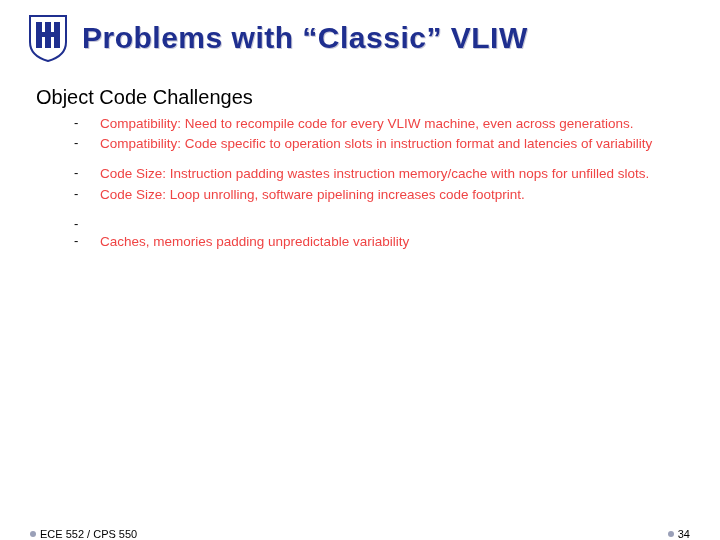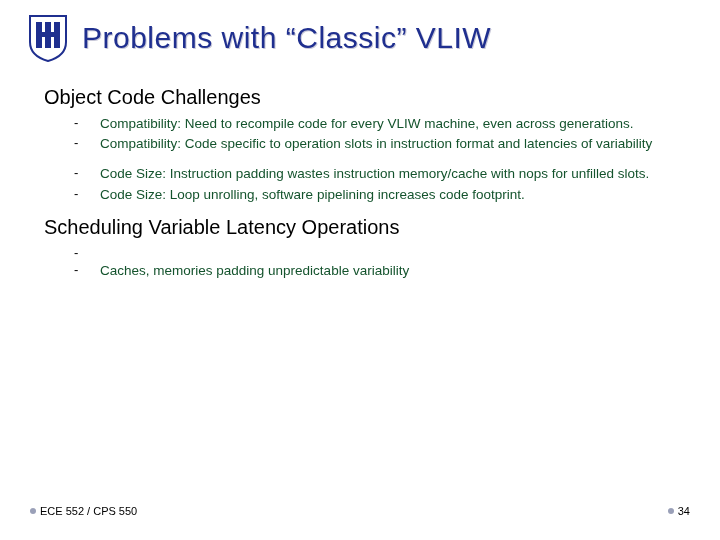"Problems with “Classic” VLIW" .title { font-weight: normal -> bold }
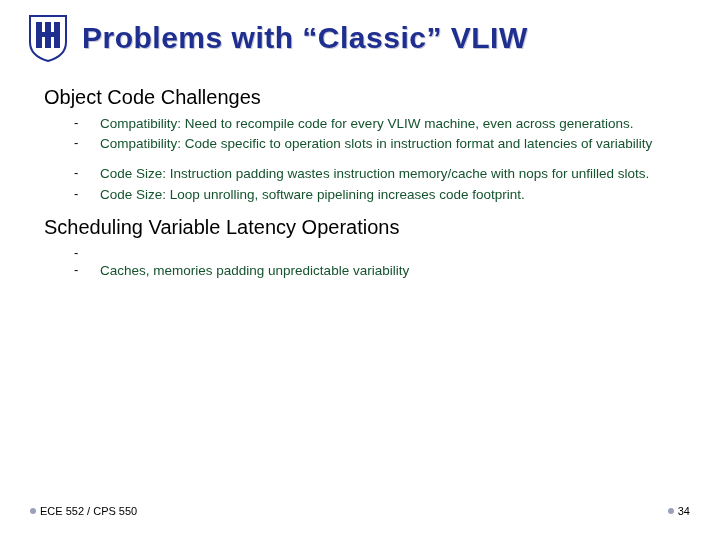"Object Code Challenges" .section-heading { margin: 12px 0 6px 8px -> 12px 0 6px 0 }
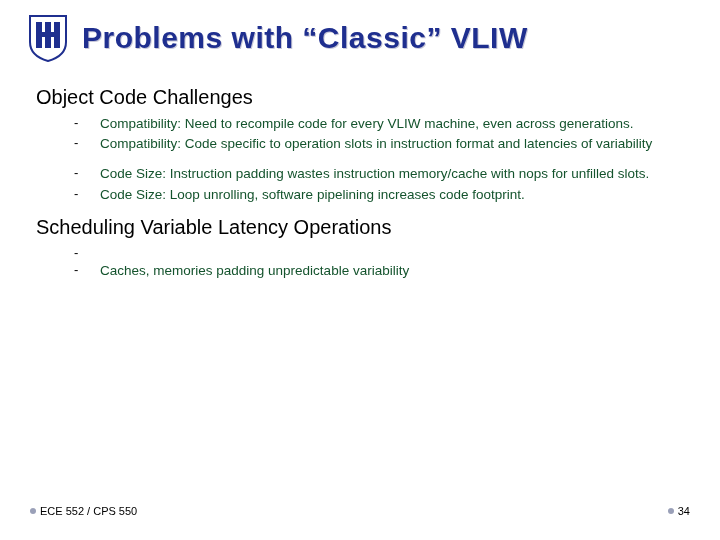"Compatibility: Need to recompile code" .bullet-text { color: #14532d -> #ef4444 }
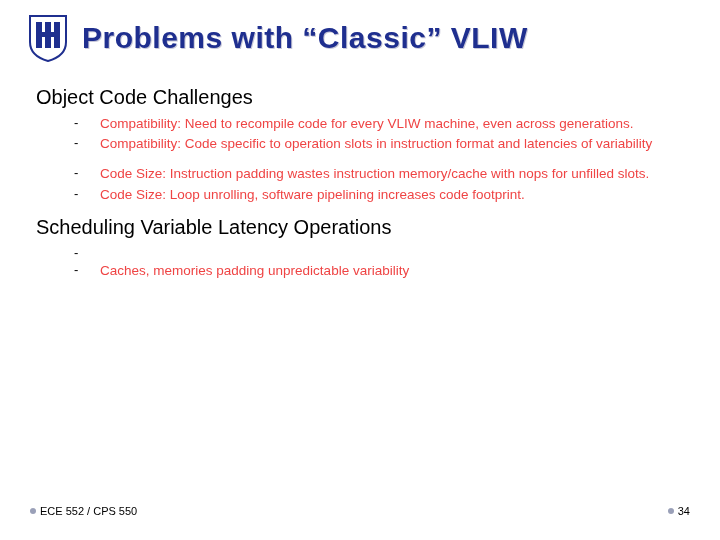"Scheduling Variable Latency Operations" h2.section-heading { html: <h2>Scheduling Variable Latency Operations</h2> -> none }
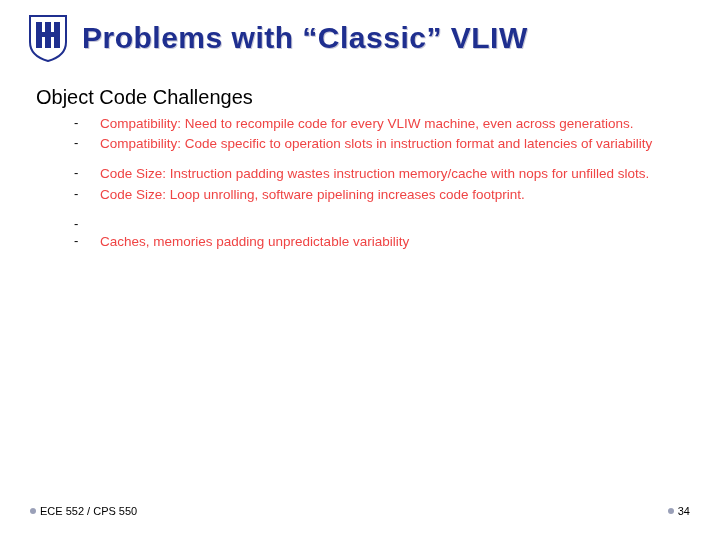"ECE 552 / CPS 550" .footer { bottom: 23px -> 0 }
